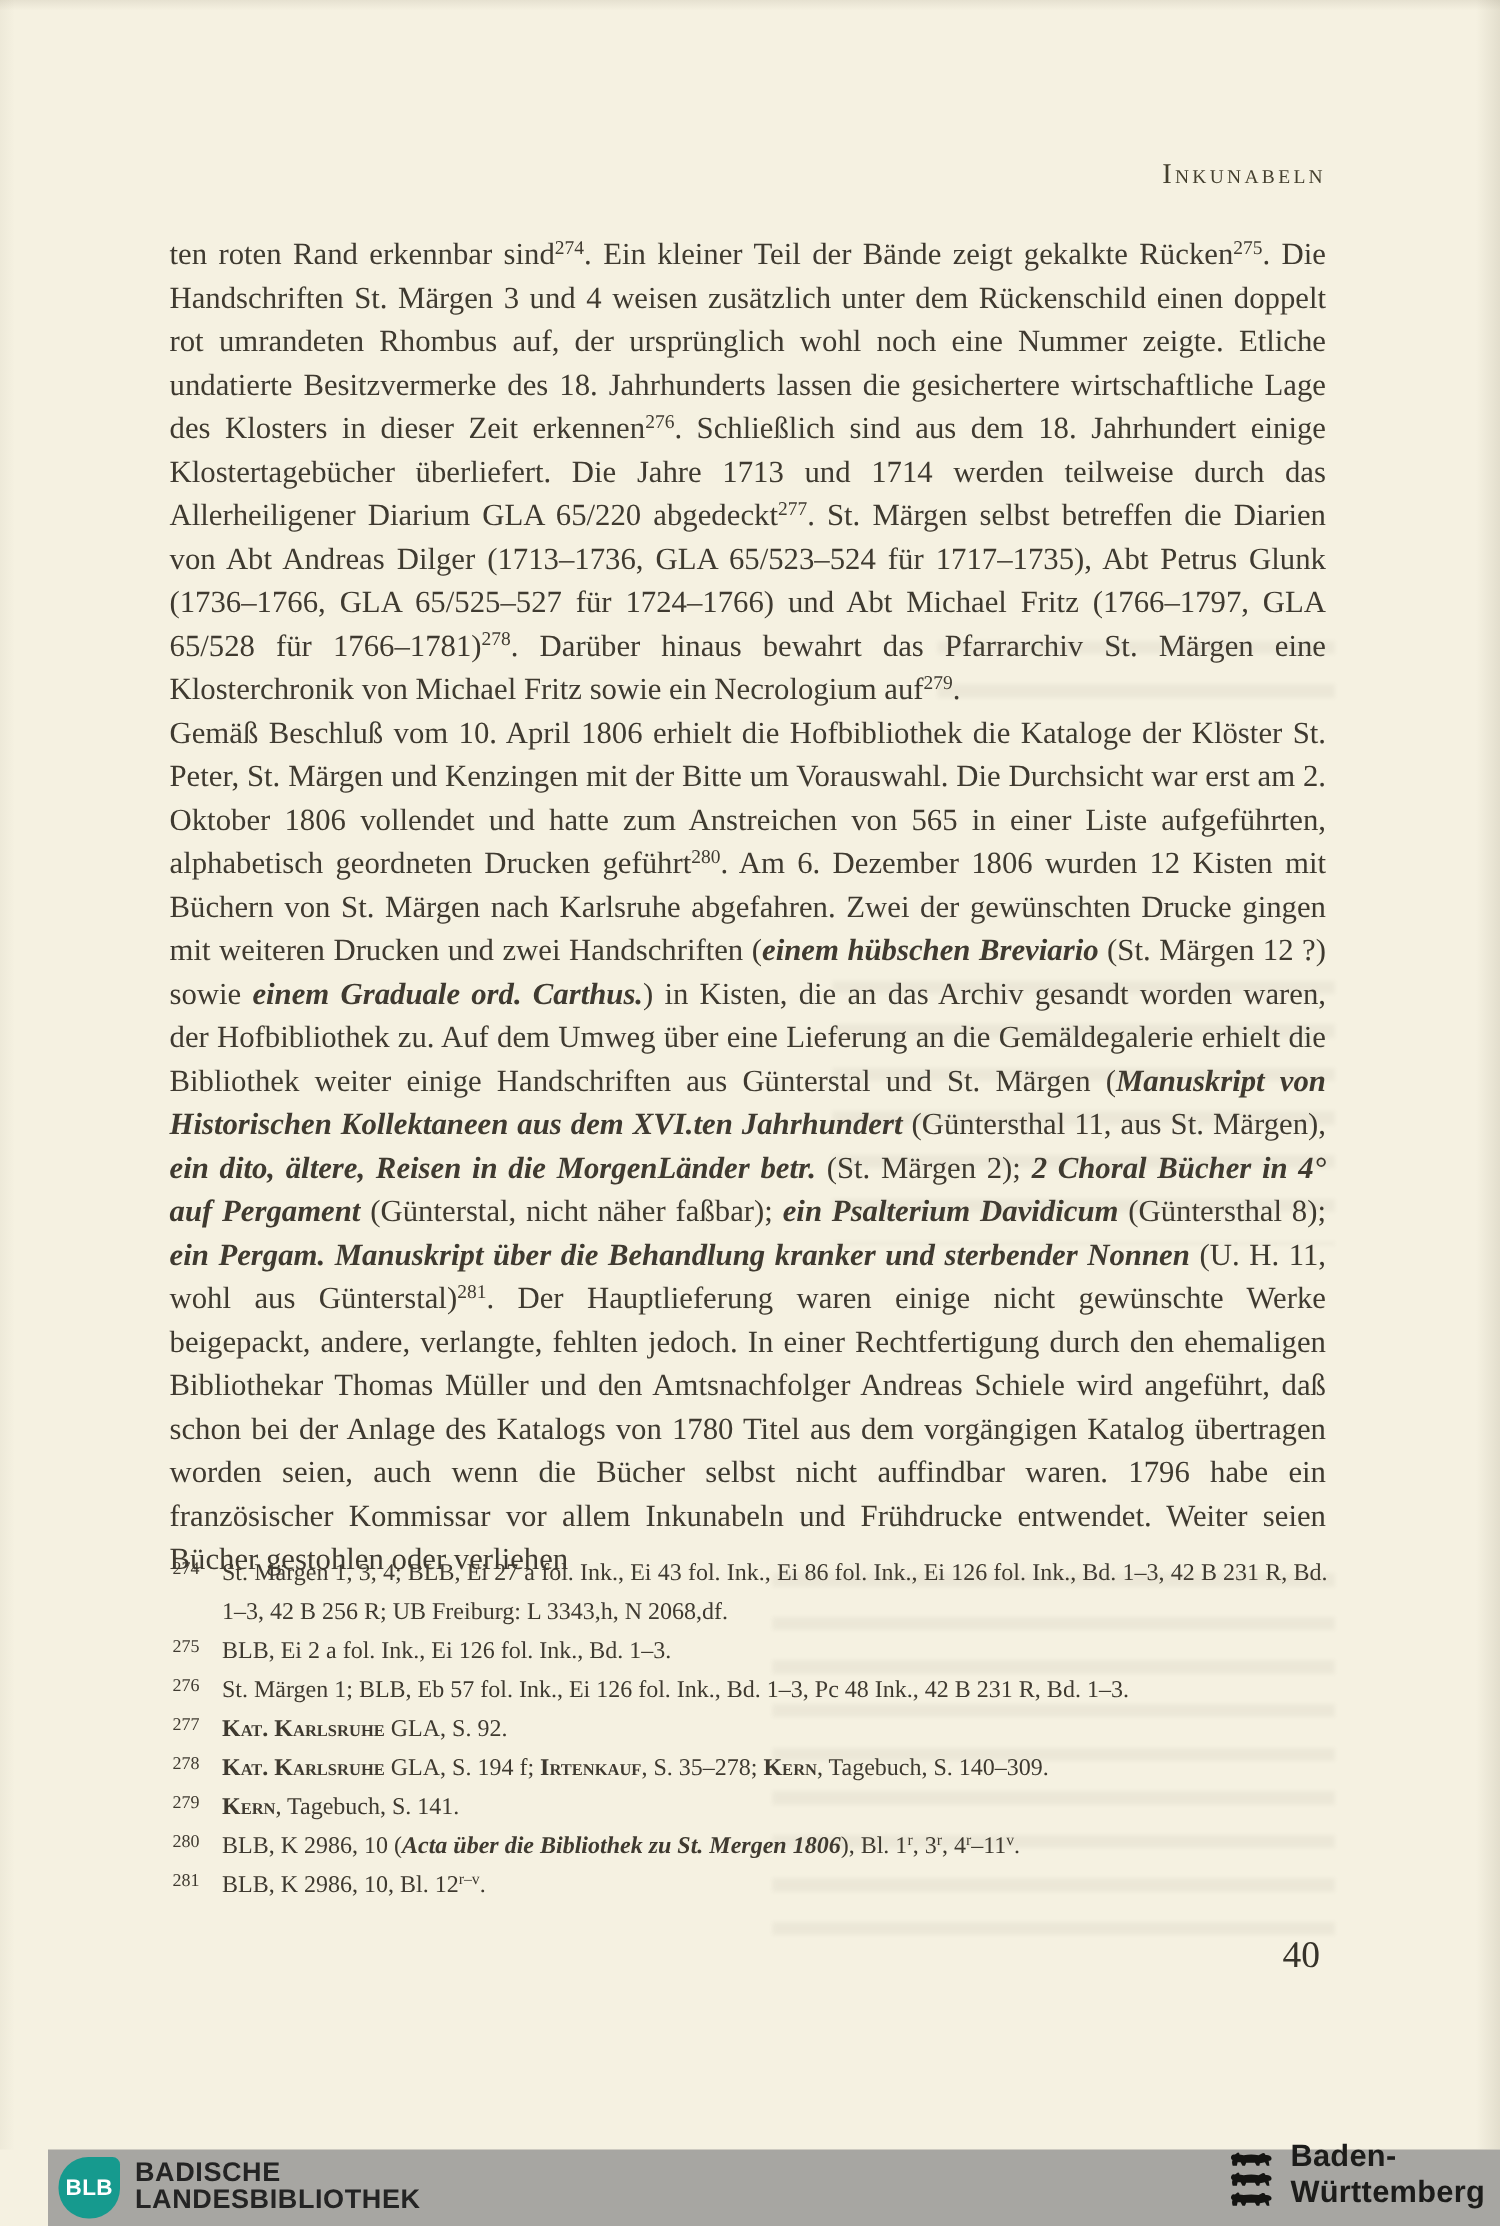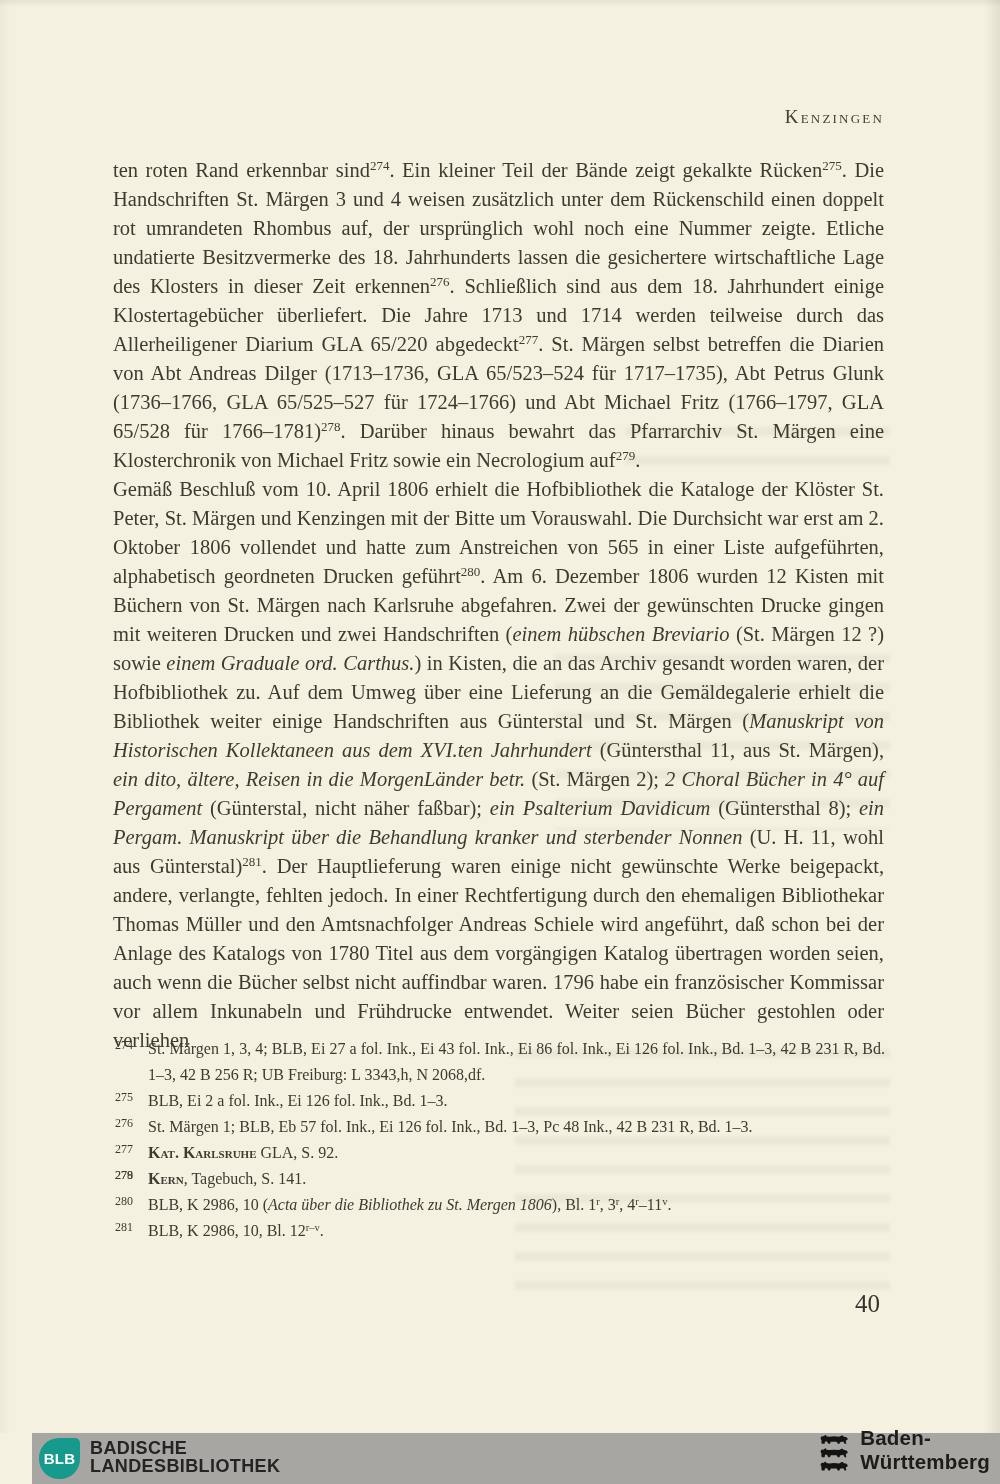"Kenzingen" div.header-label { text: Kenzingen -> Inkunabeln }
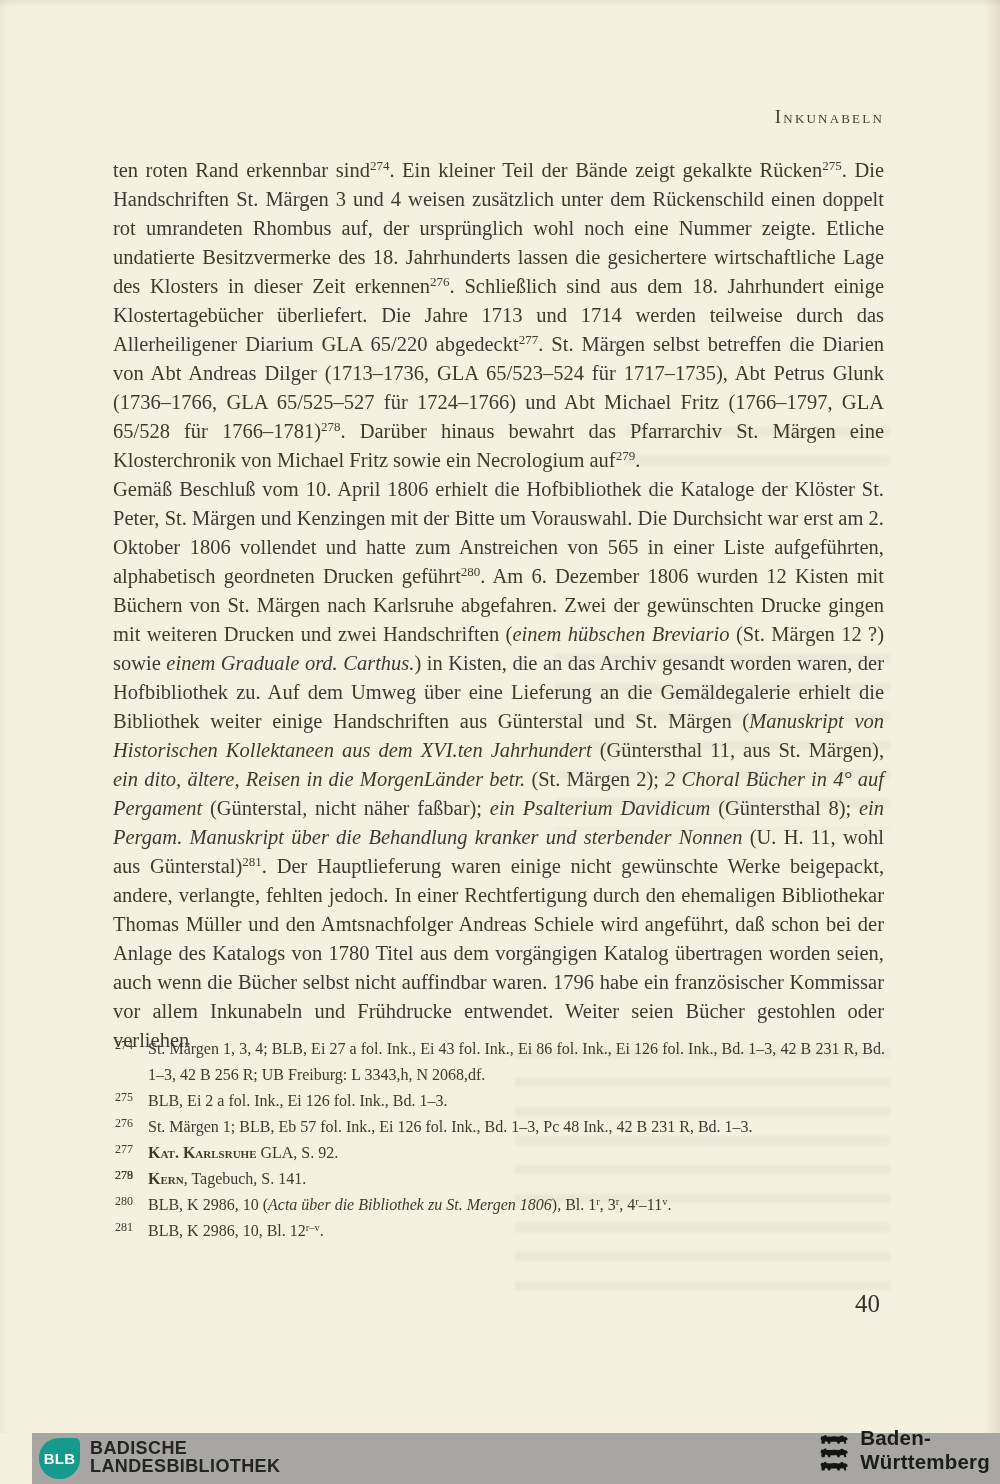"einem hübschen Breviario" .seg-i { font-weight: none -> bold }
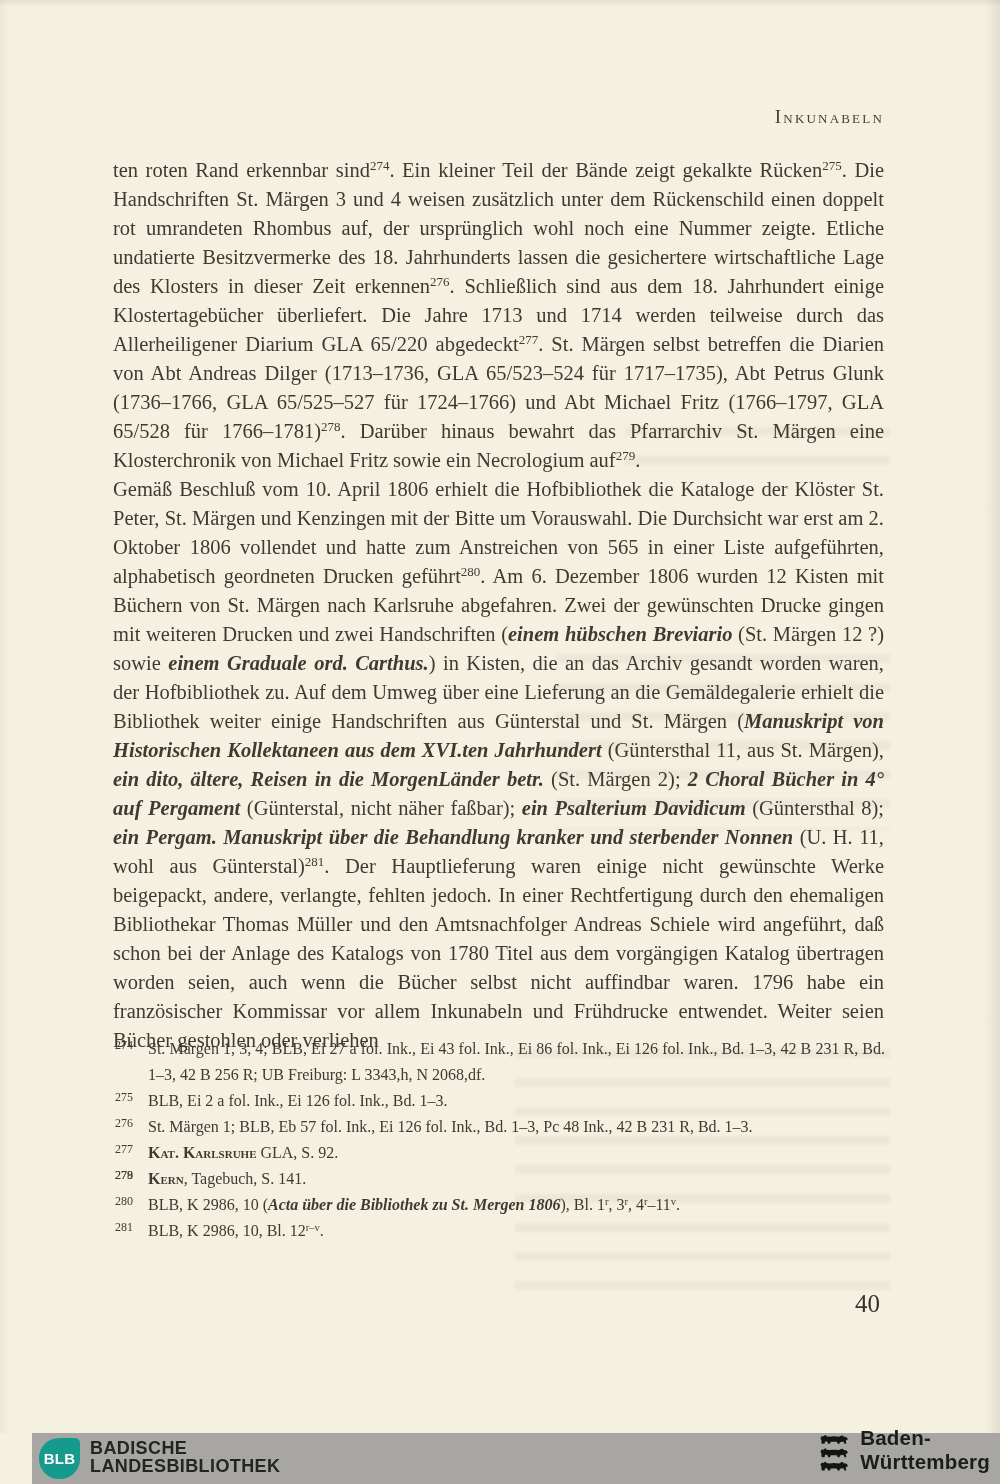"Kat. Karlsruhe GLA, S. 194" span.fn-text { html: none -> <span><span>Kat. Karlsruhe</span><span> GLA, S. 194 f; </span><span>Irtenkauf</span><span>, S. 35–278; </span><span>Kern</span><span>, Tagebuch, S. 140–309.</span></span> }
